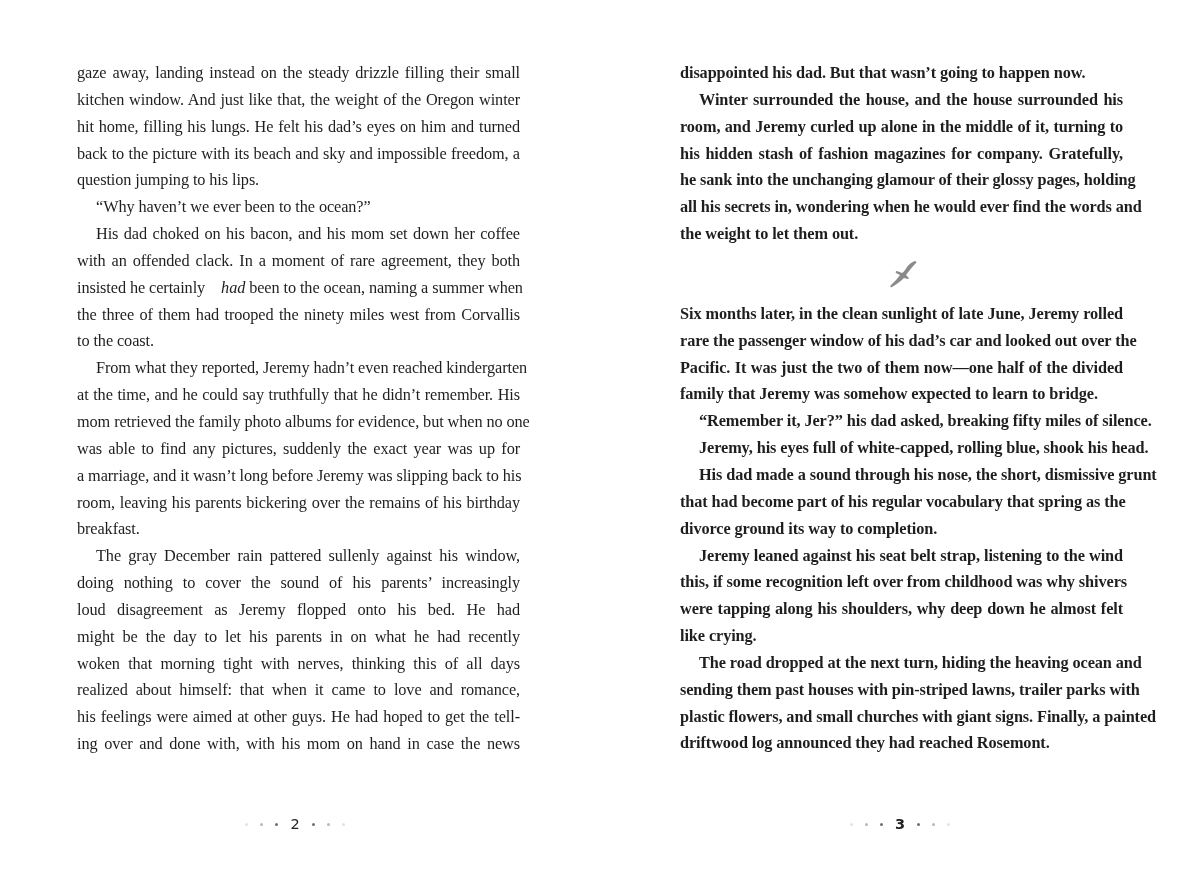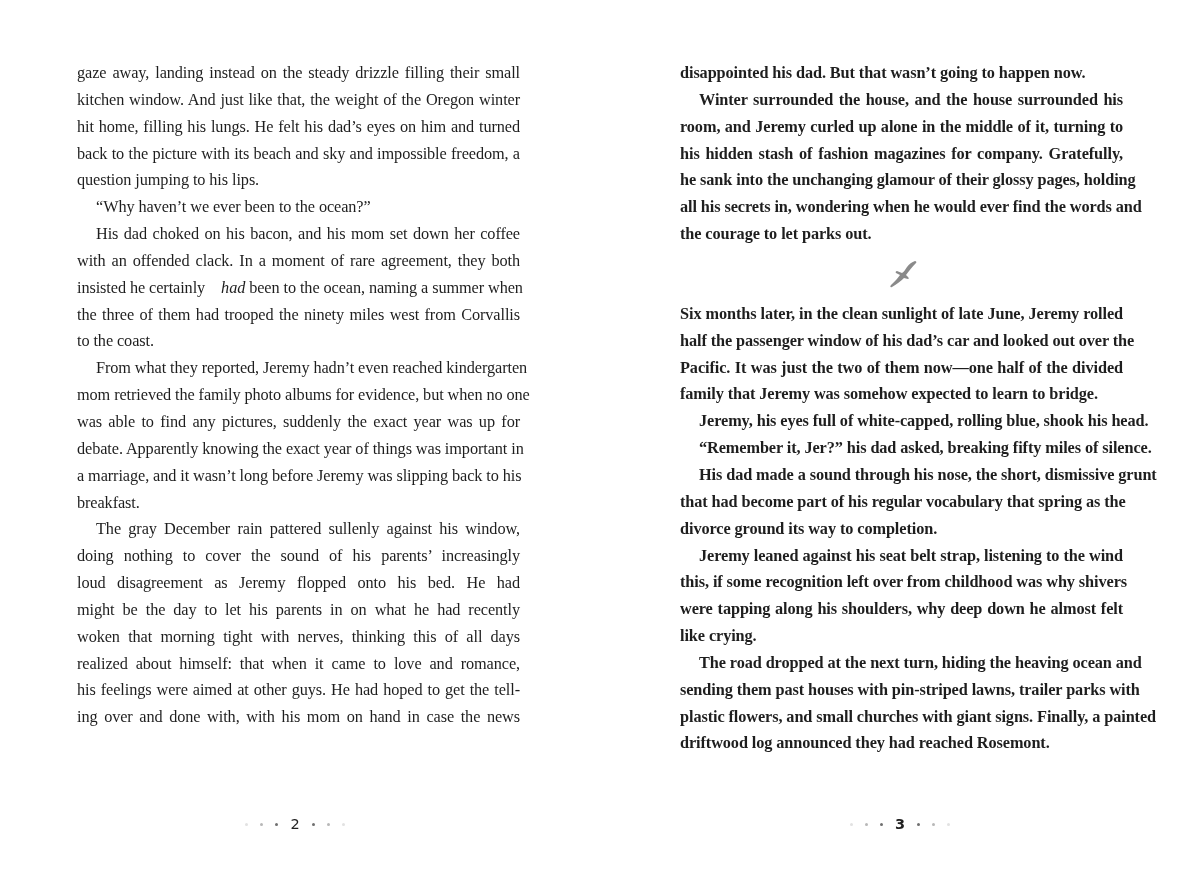"the courage to let parks" span.line { text: courage to let parks -> weight to let them }
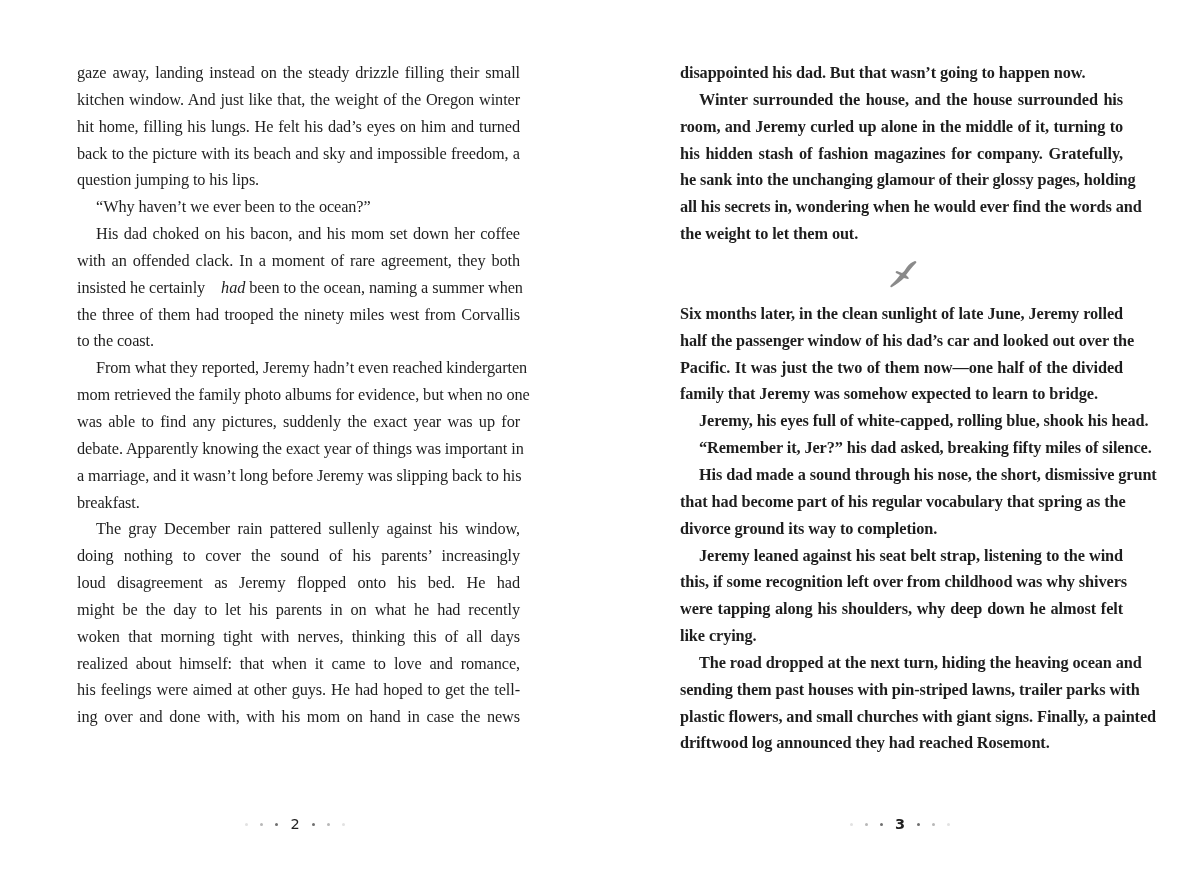"half the passenger window of" span.line { text: half -> rare }
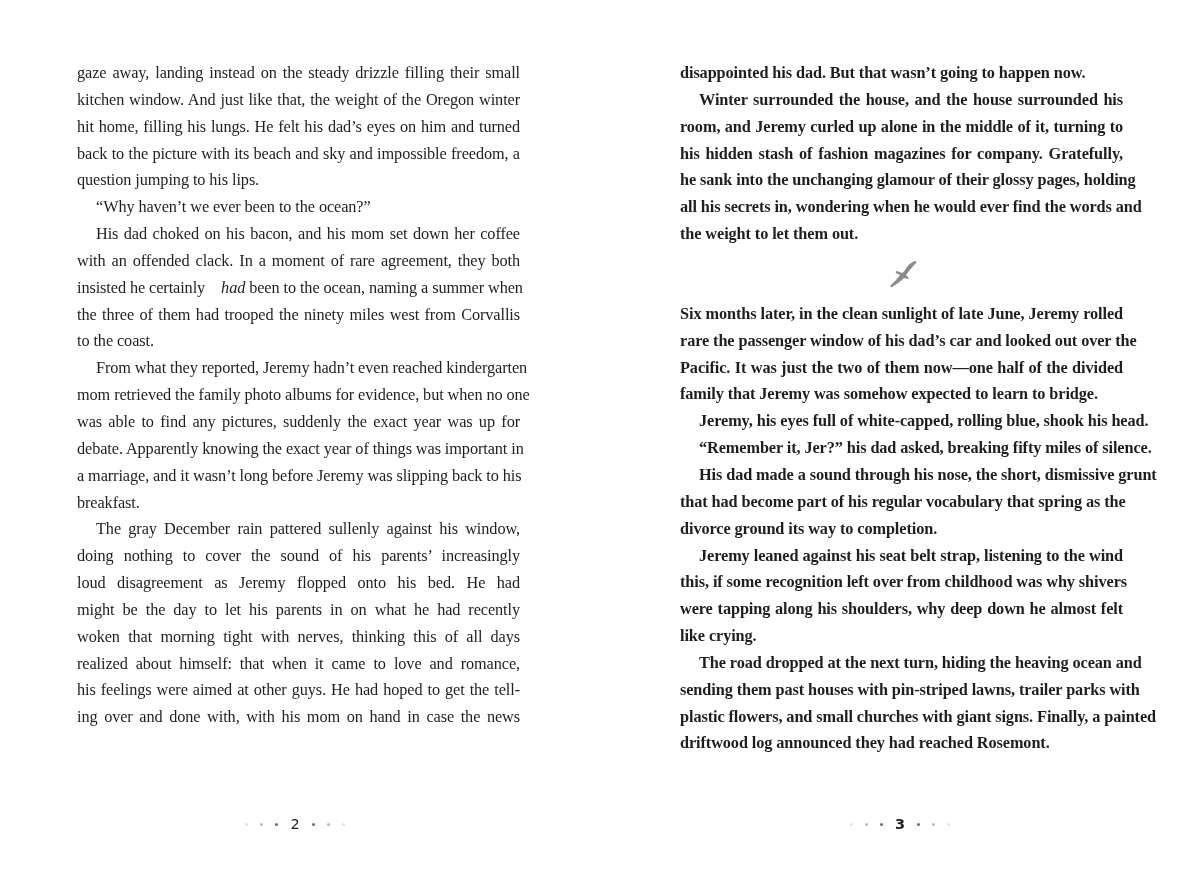"at the time, and he" span.line { html: none -> <span>at the time, and he could say truthfully that he didn’t remember. His</span> }
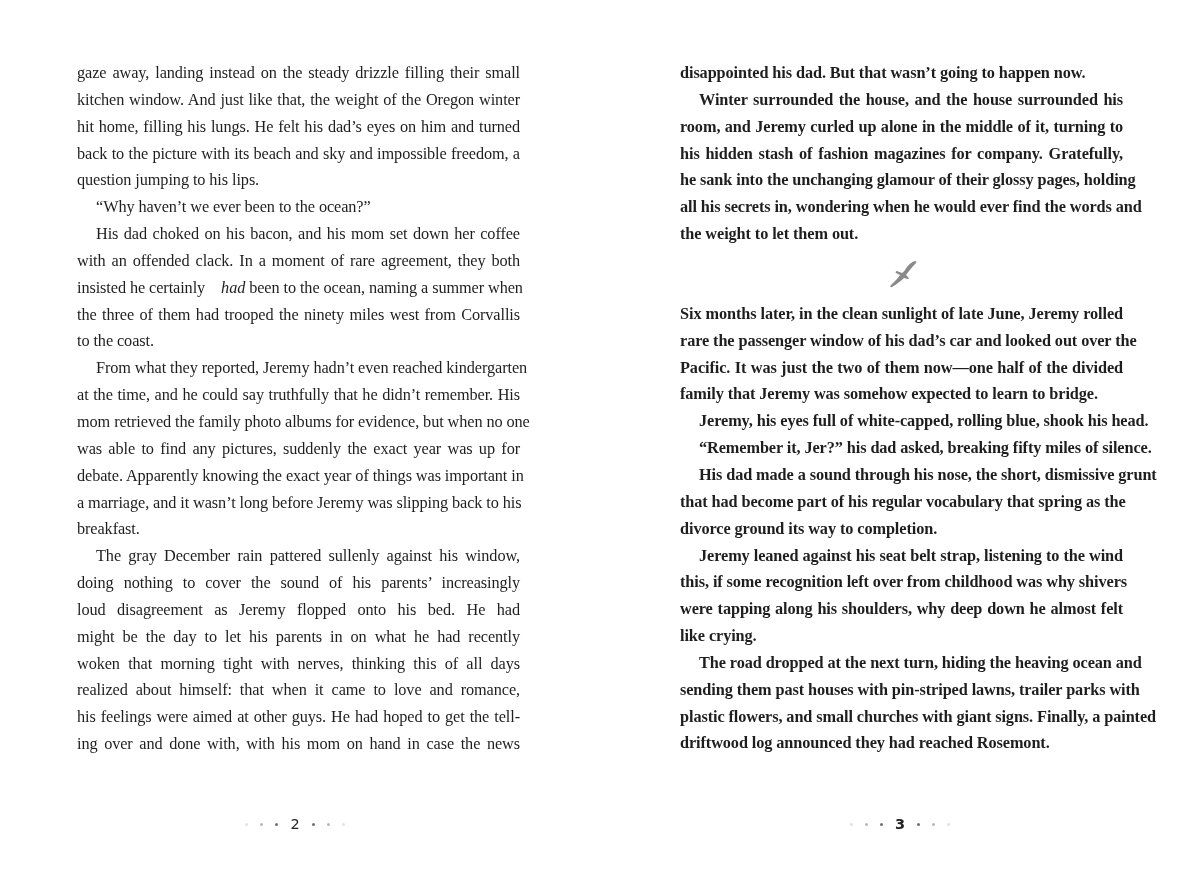"Jeremy, his eyes full of" span.line { order: before "“Remember it, Jer?” his dad" -> after "“Remember it, Jer?” his dad" }
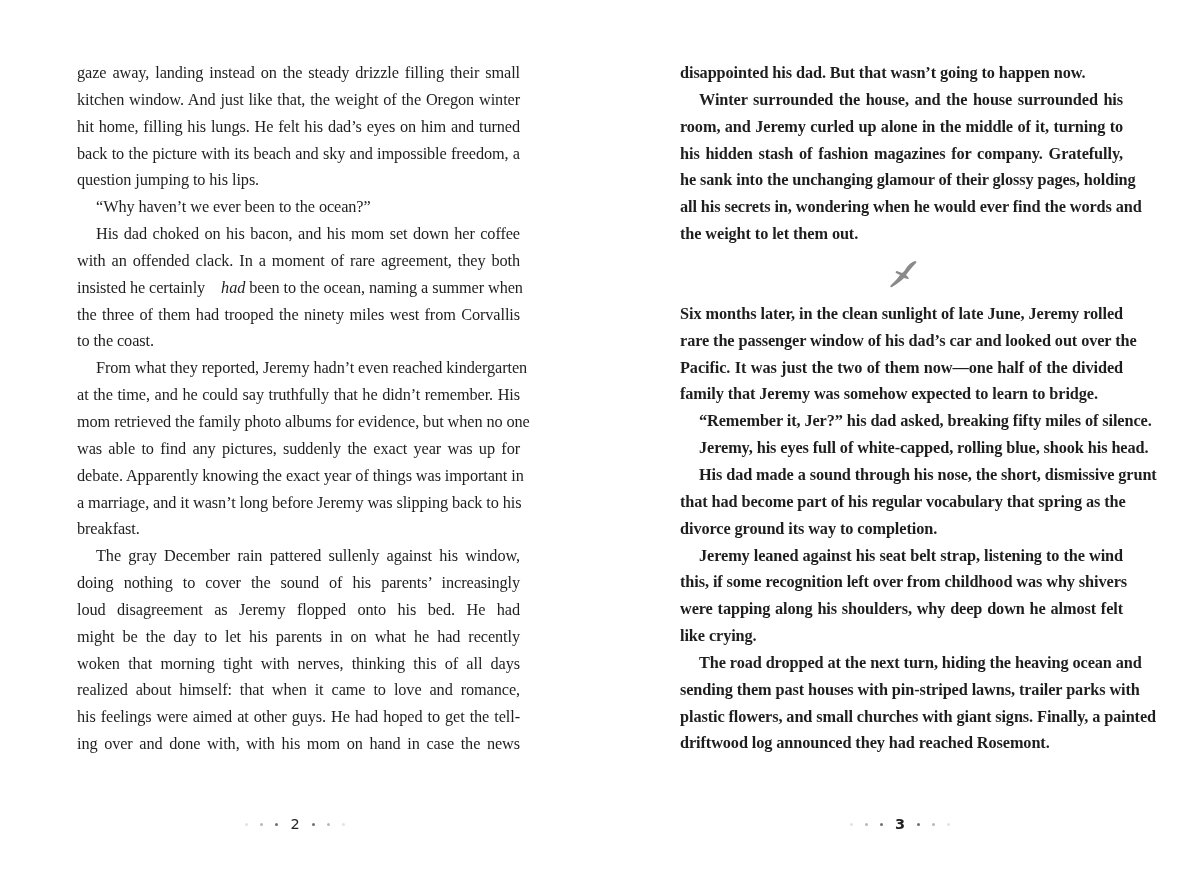"debate. Apparently knowing the exact" span.line { html: <span>debate. Apparently knowing the exact year of things was important in</span> -> none }
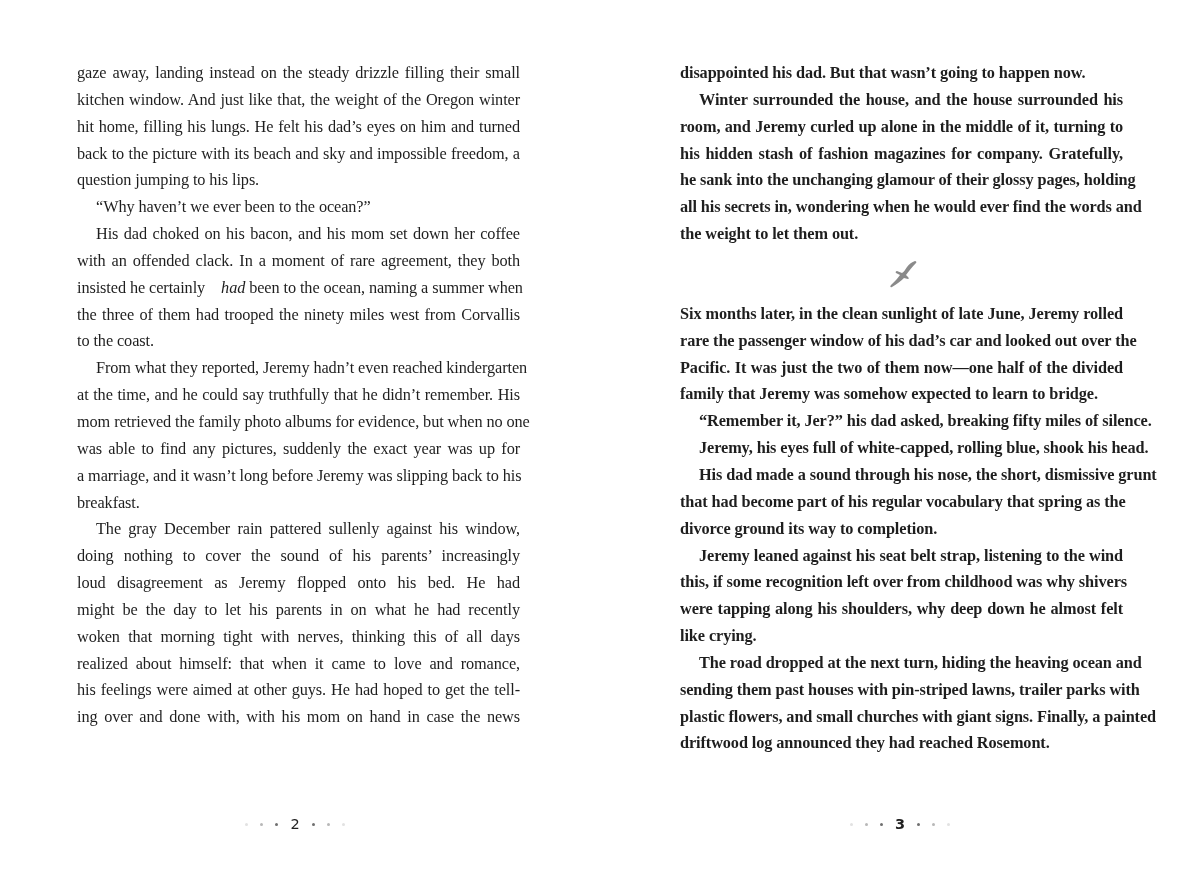"room, leaving his parents bickering" span.line { html: none -> <span>room, leaving his parents bickering over the remains of his birthday</span> }
